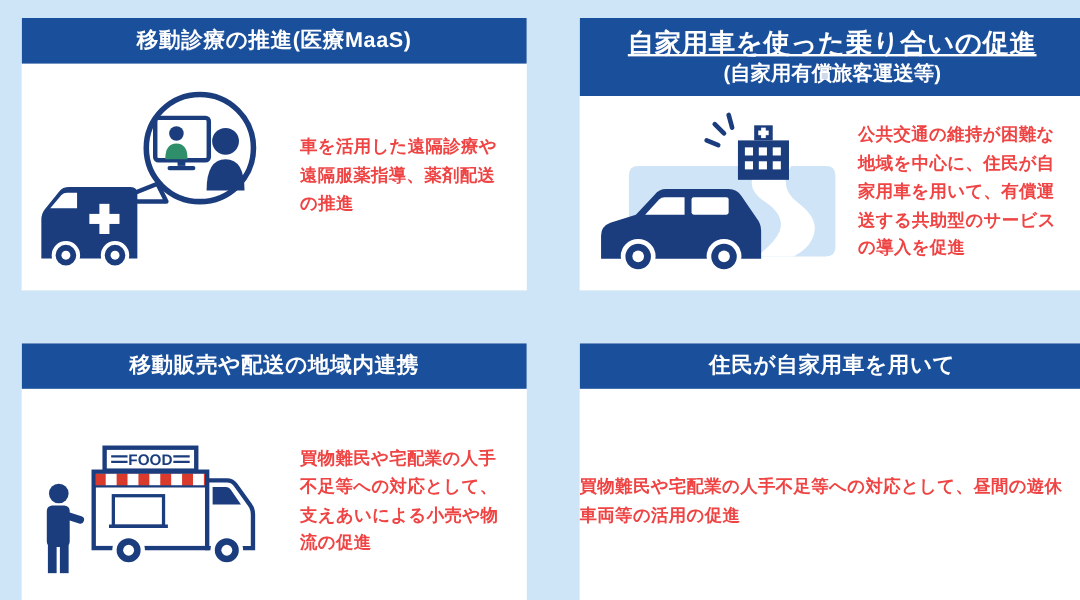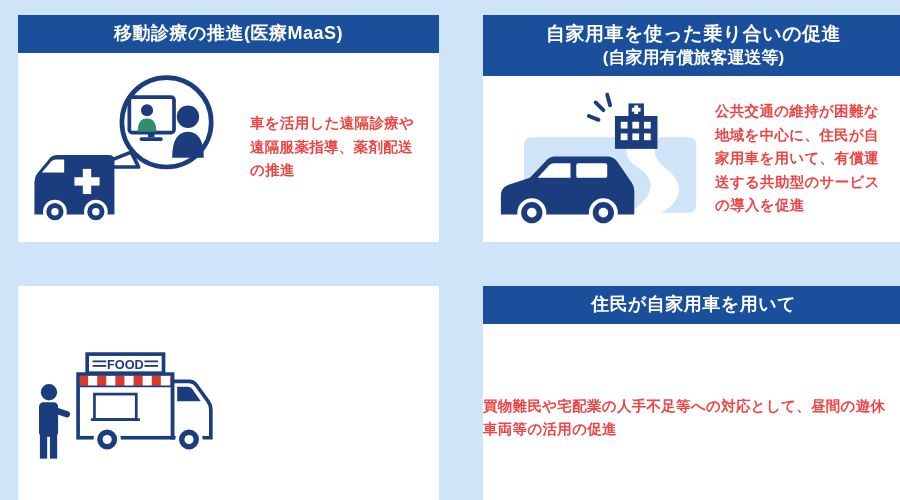"自家用車を使った乗り合いの促進" span.card-title { font-size: 19px -> 22px; text-decoration: none -> underline }
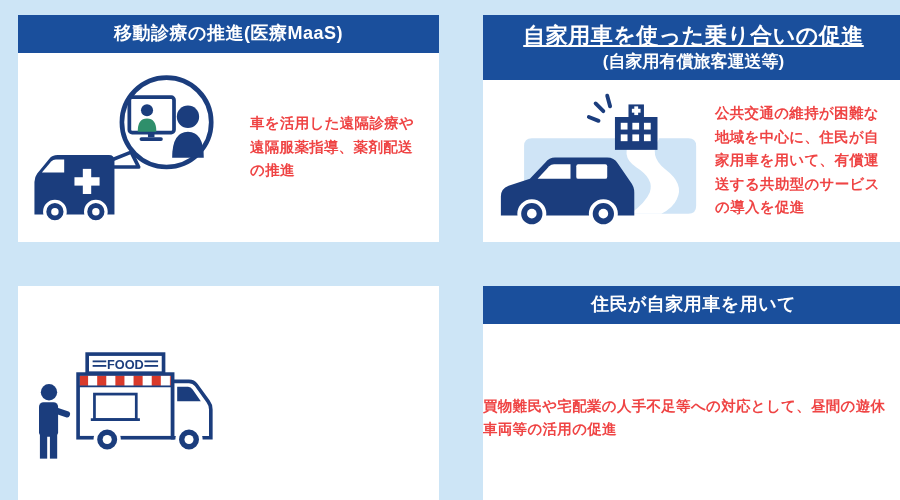"移動販売や配送の地域内連携" header.card-header { html: none -> <header> <span>移動販売や配送の地域内連携</span> </header> }
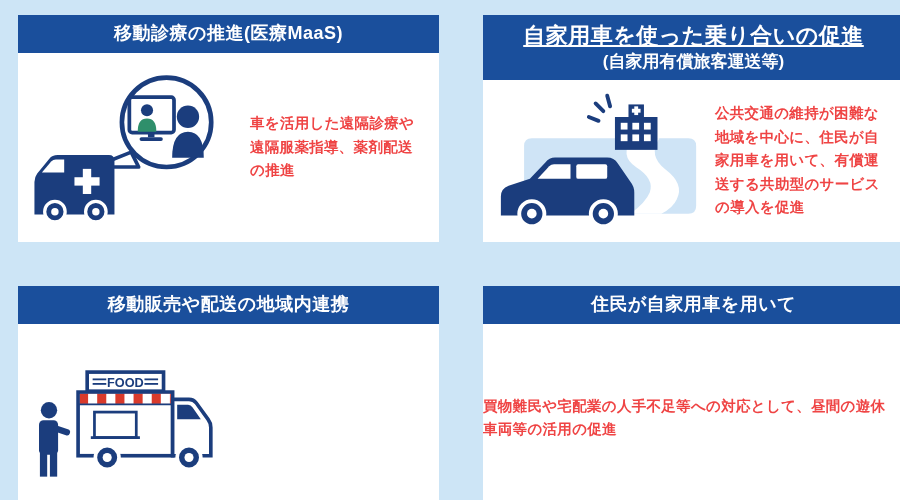"買物難民や宅配業の人手不足等への対応として、支えあいによる小売や物流の促進" p.desc { html: none -> <p>買物難民や宅配業の人手不足等への対応として、支えあいによる小売や物流の促進</p> }
